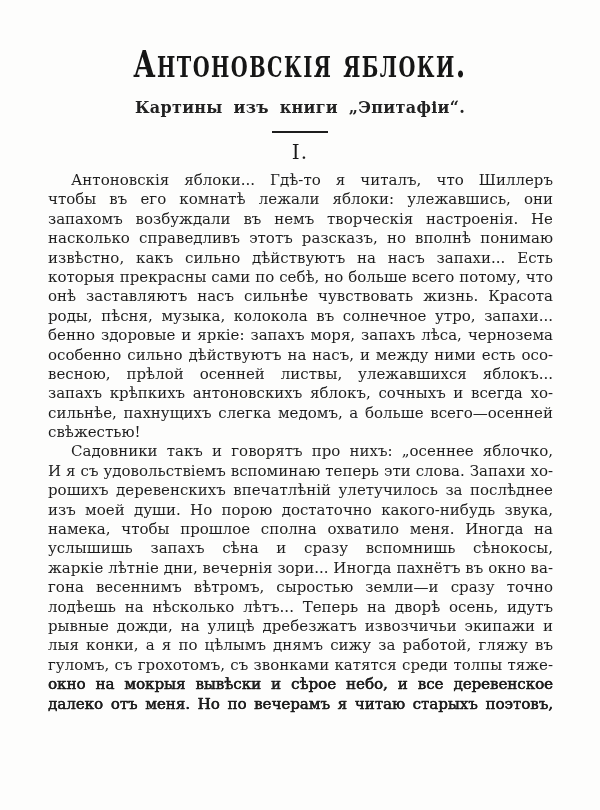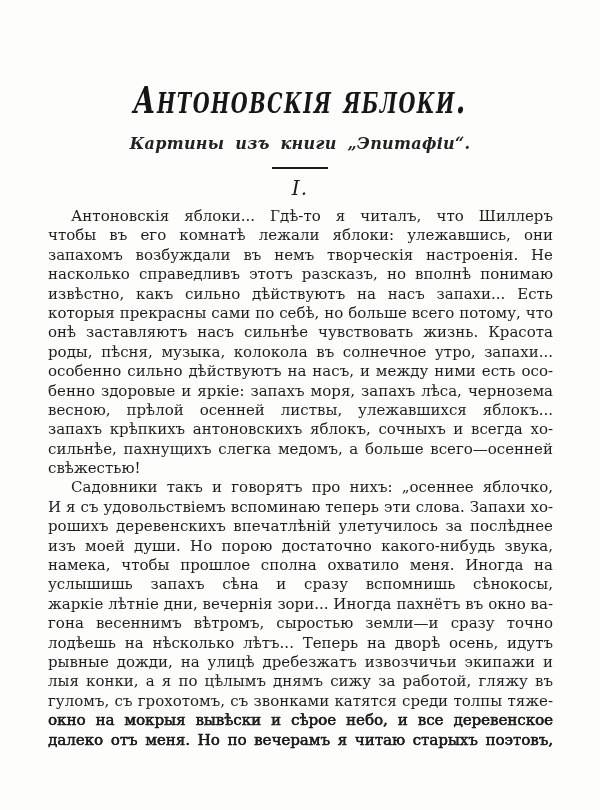"Антоновскія яблоки." .masthead { font-style: italic -> none; padding-top: 82px -> 46px }
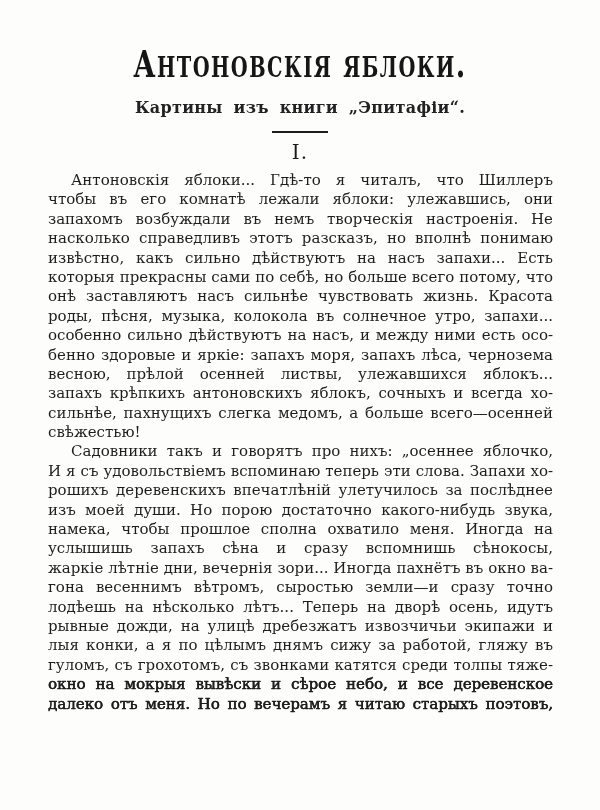"особенно сильно дѣйствуютъ на насъ," div.line { order: before "бенно здоровые и яркіе: запахъ" -> after "бенно здоровые и яркіе: запахъ" }
